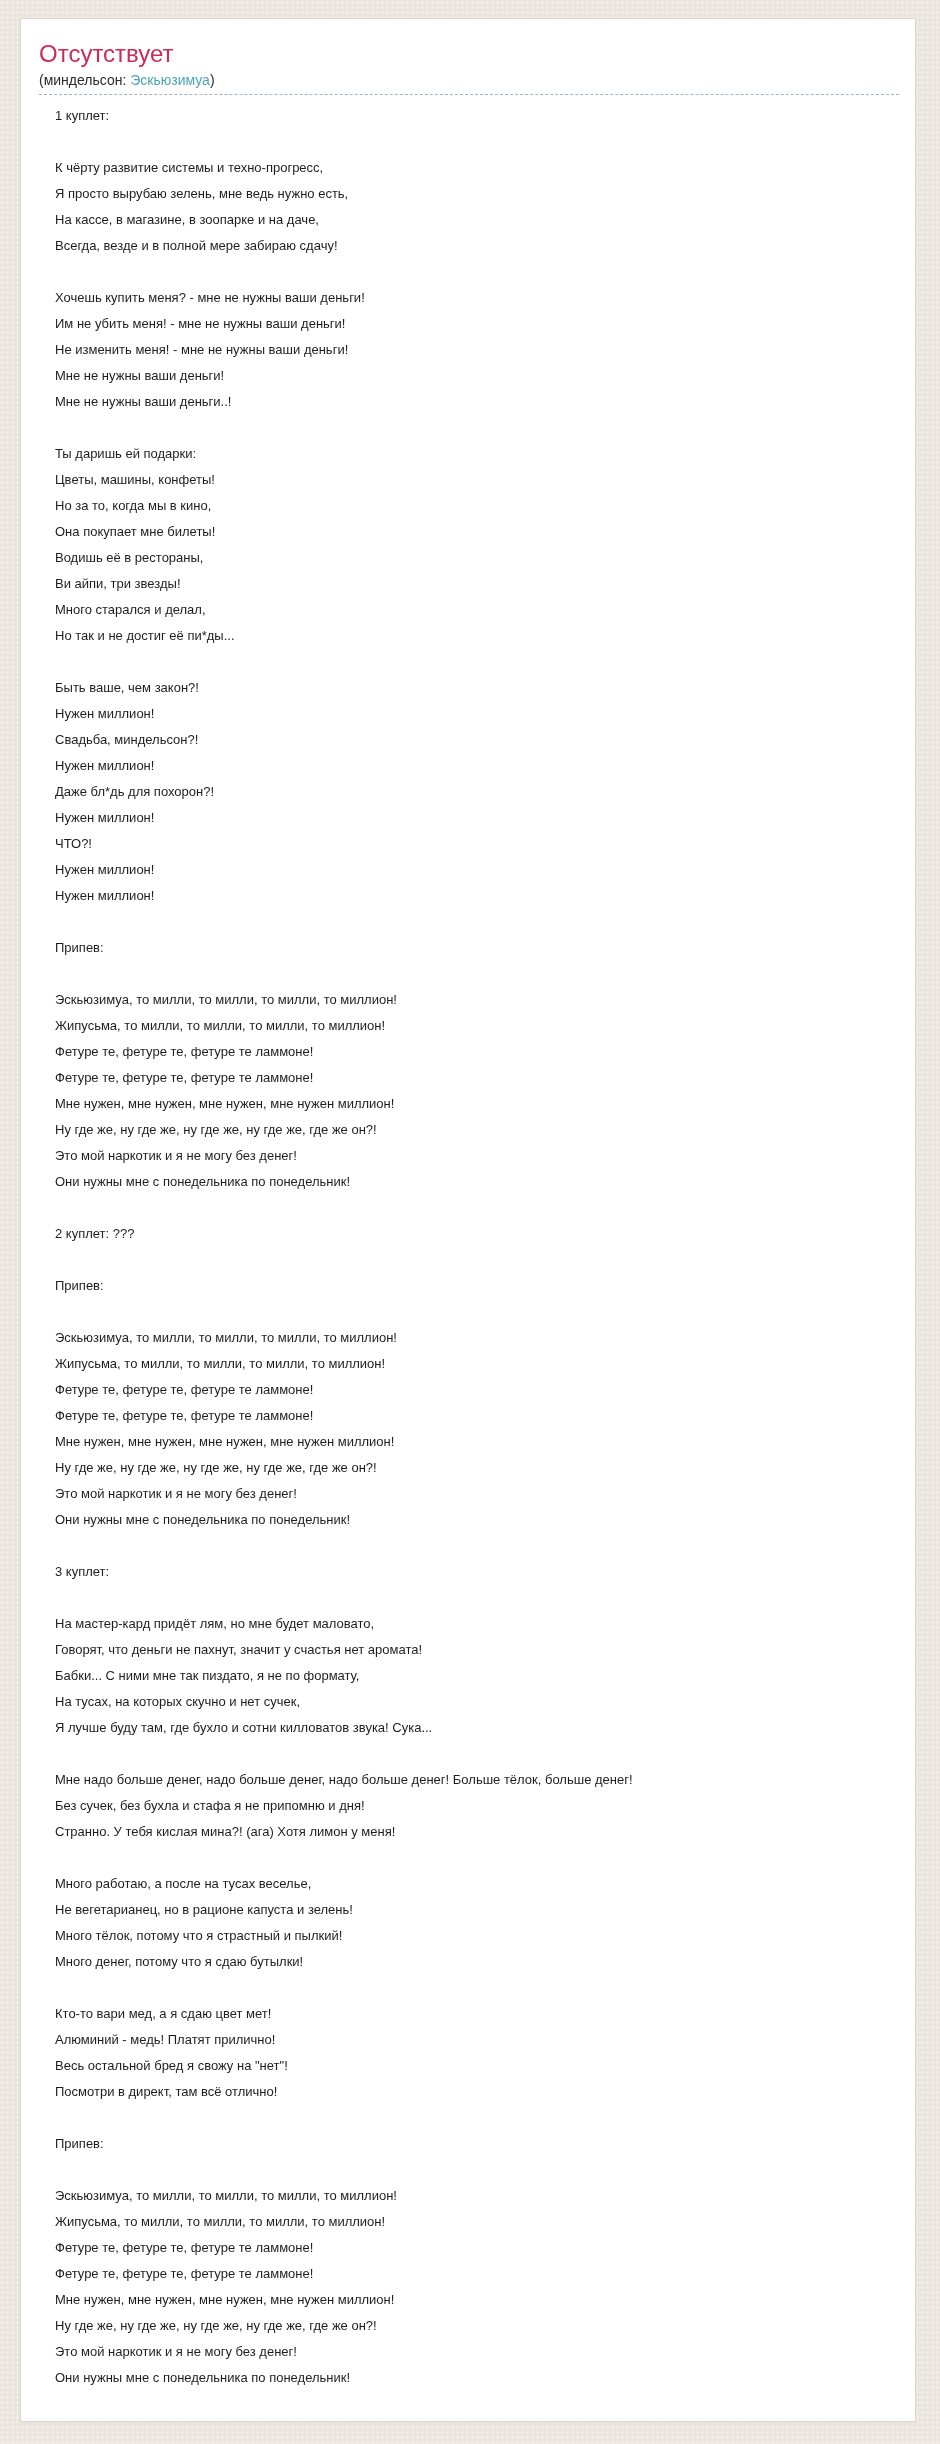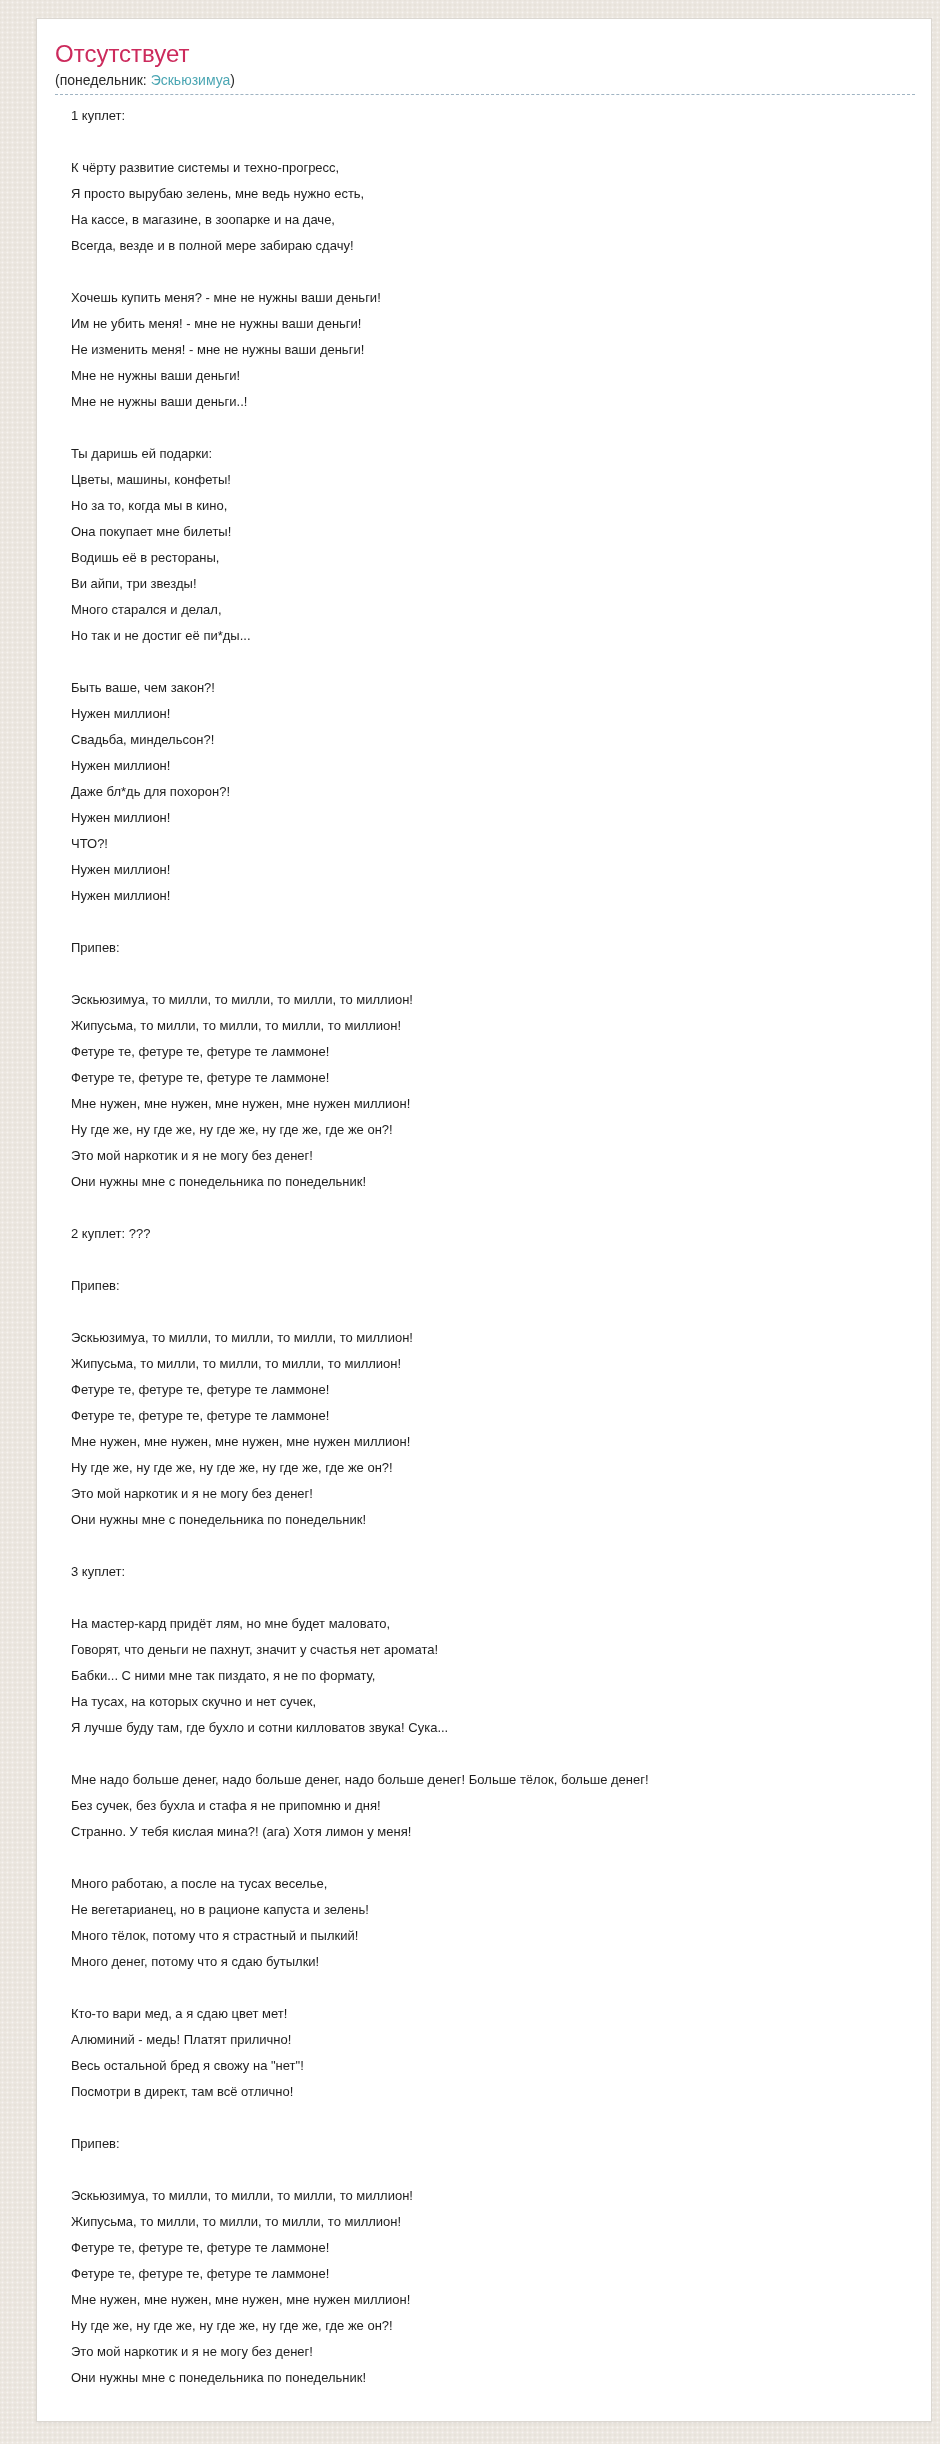"Отсутствует" .card { left: 36px -> 20px }
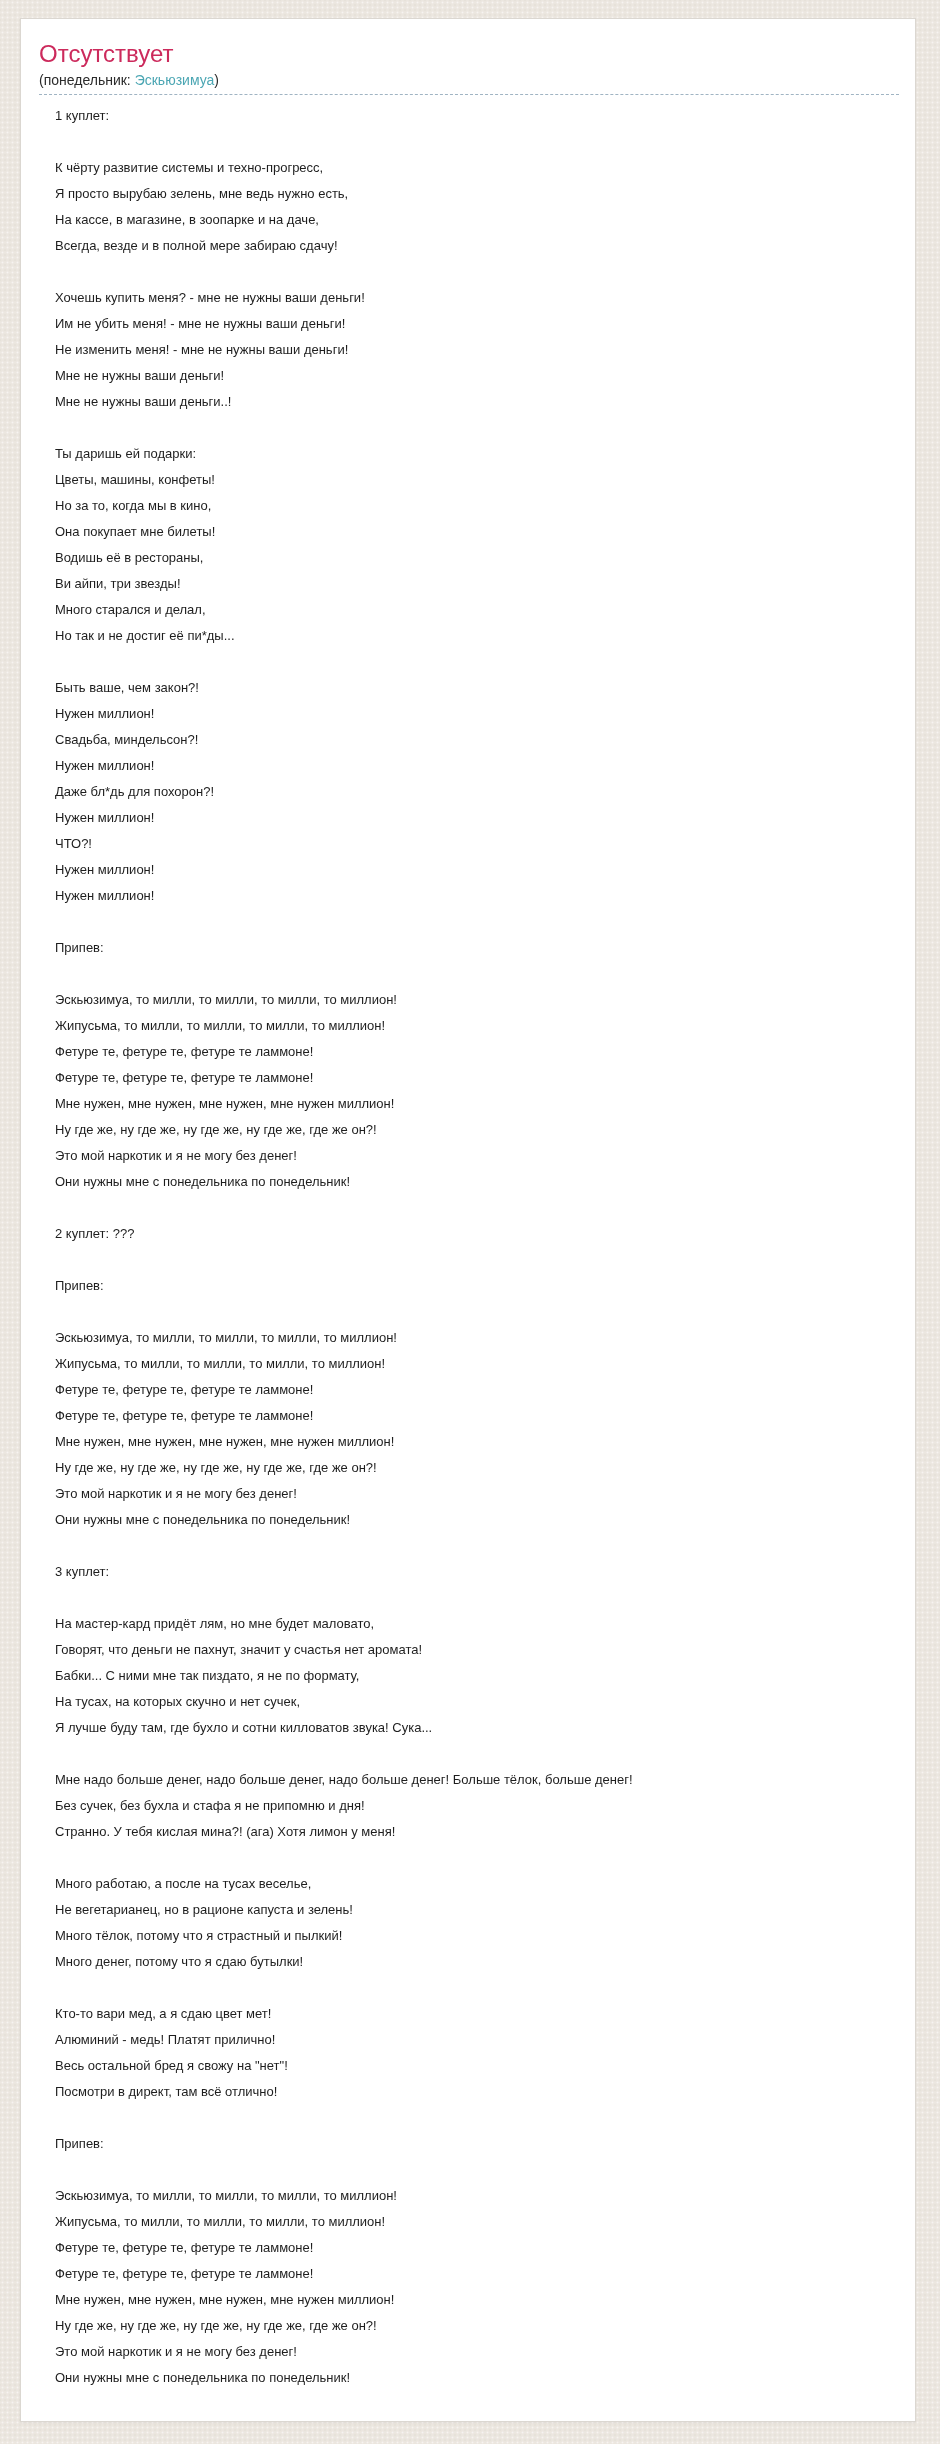"(понедельник:" span { text: понедельник -> миндельсон }
